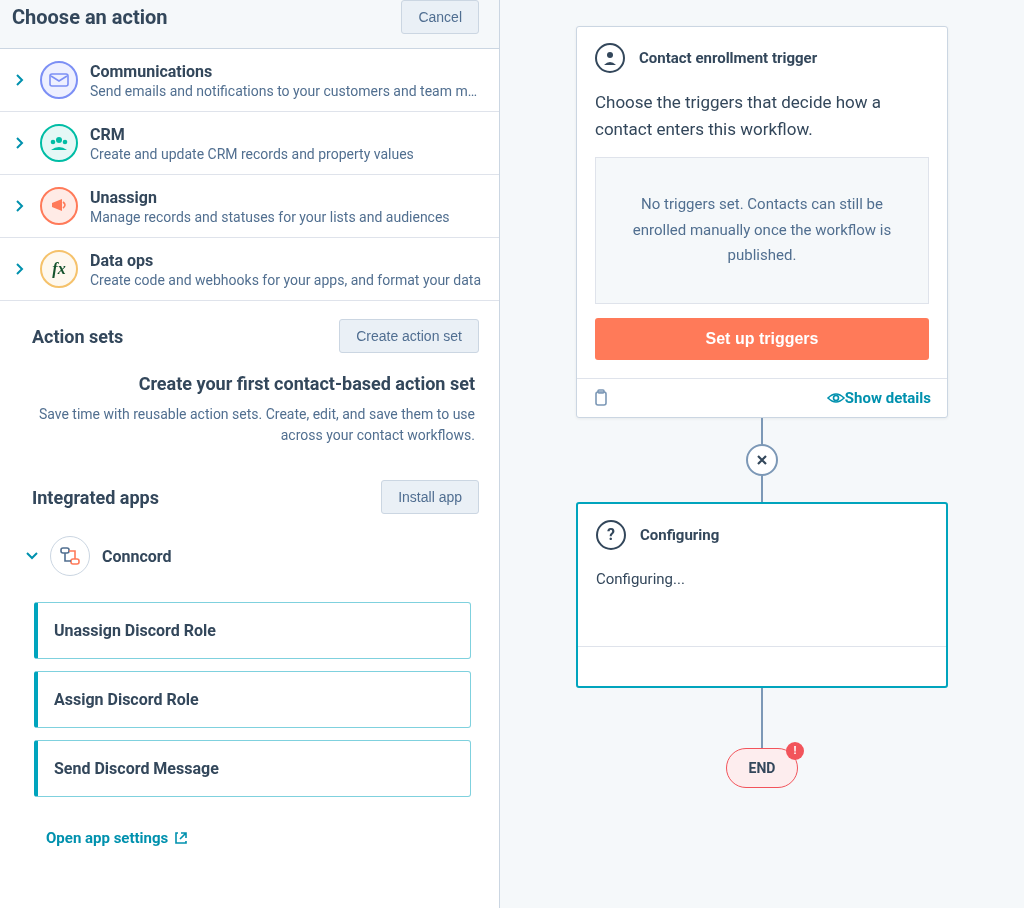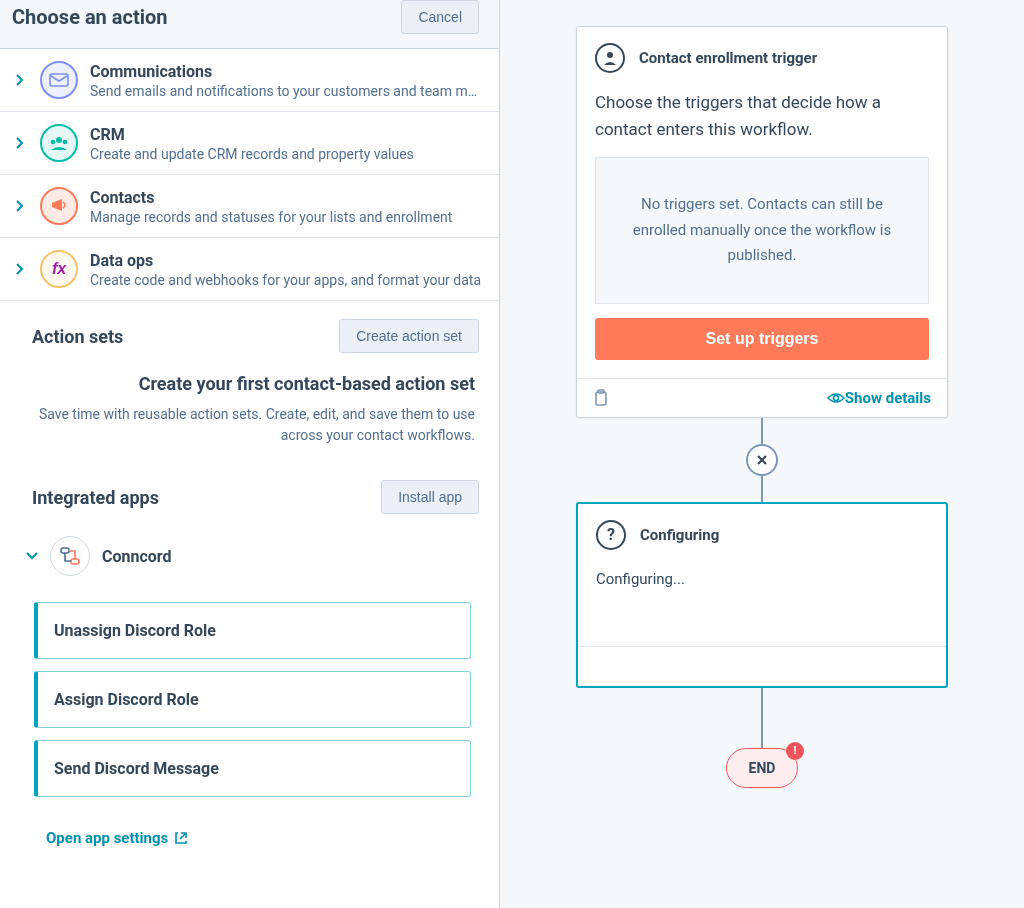"Contacts" div.cat-title { text: Contacts -> Unassign }
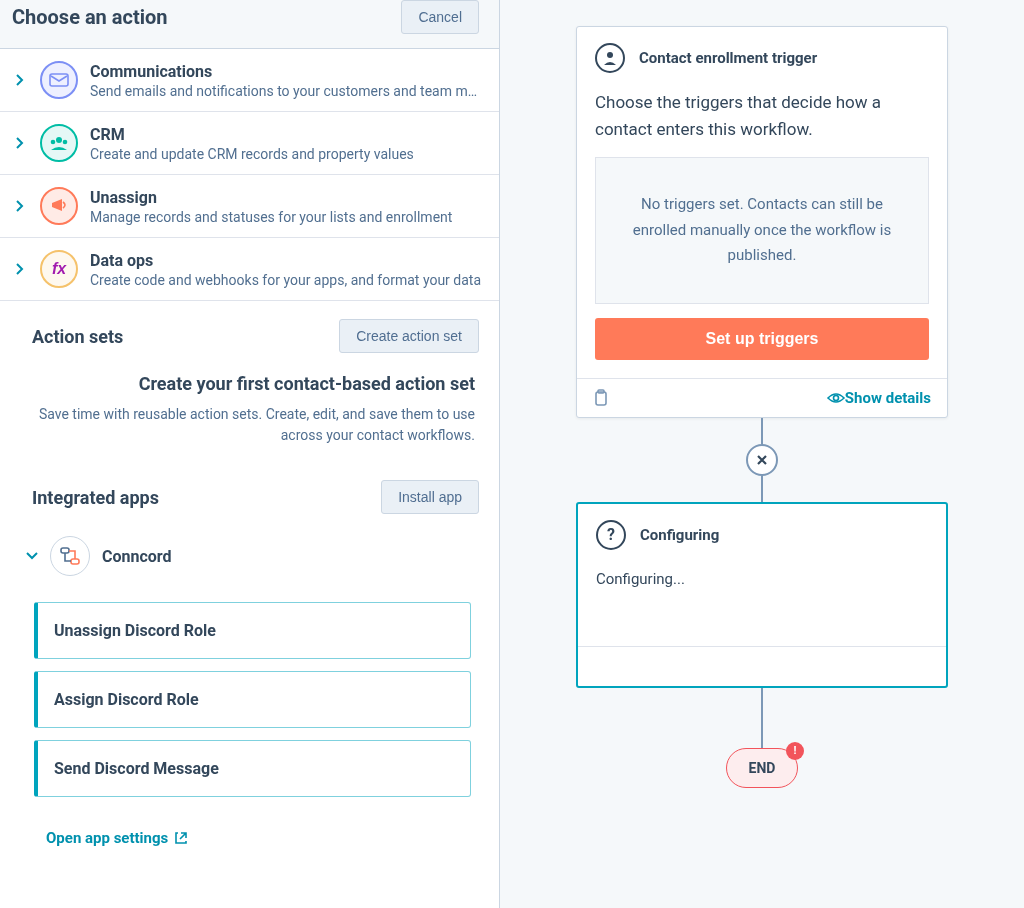"Manage records and statuses for" div.cat-desc { text: enrollment -> audiences }
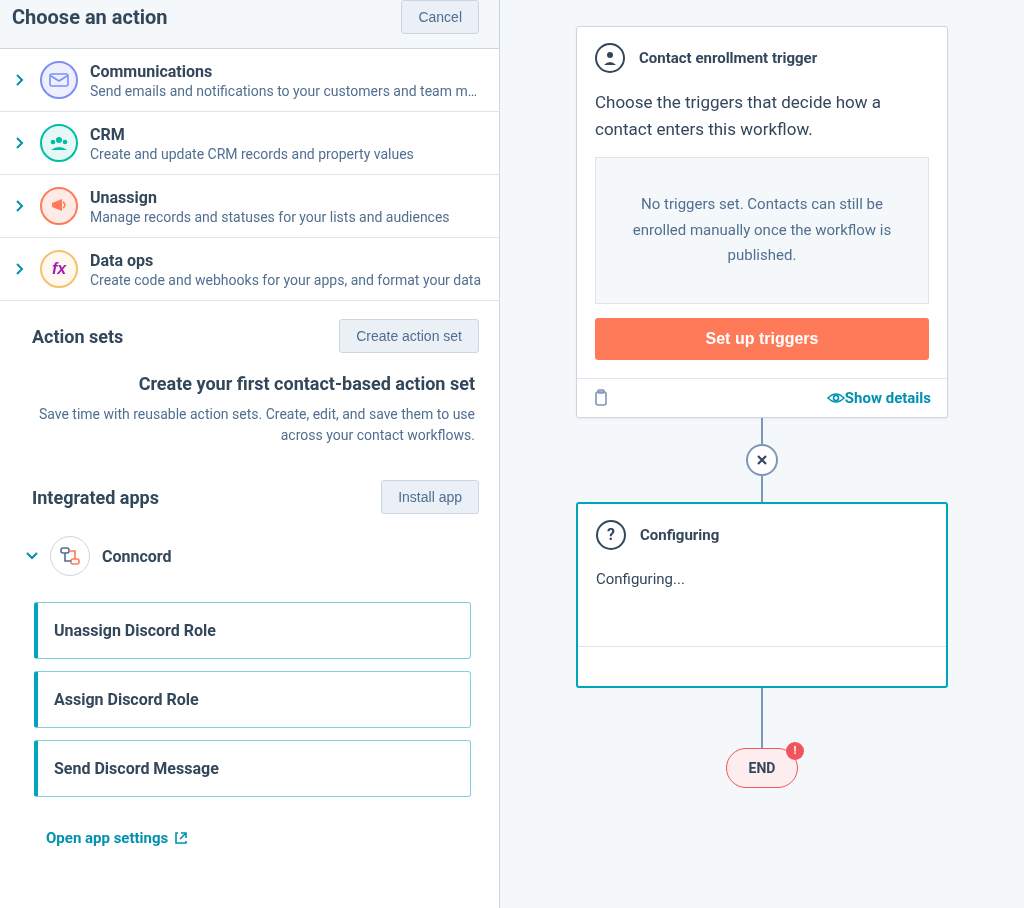"fx" span { color: #a21caf -> #14532d; font-family: Liberation Sans, sans-serif -> Liberation Serif, serif }
